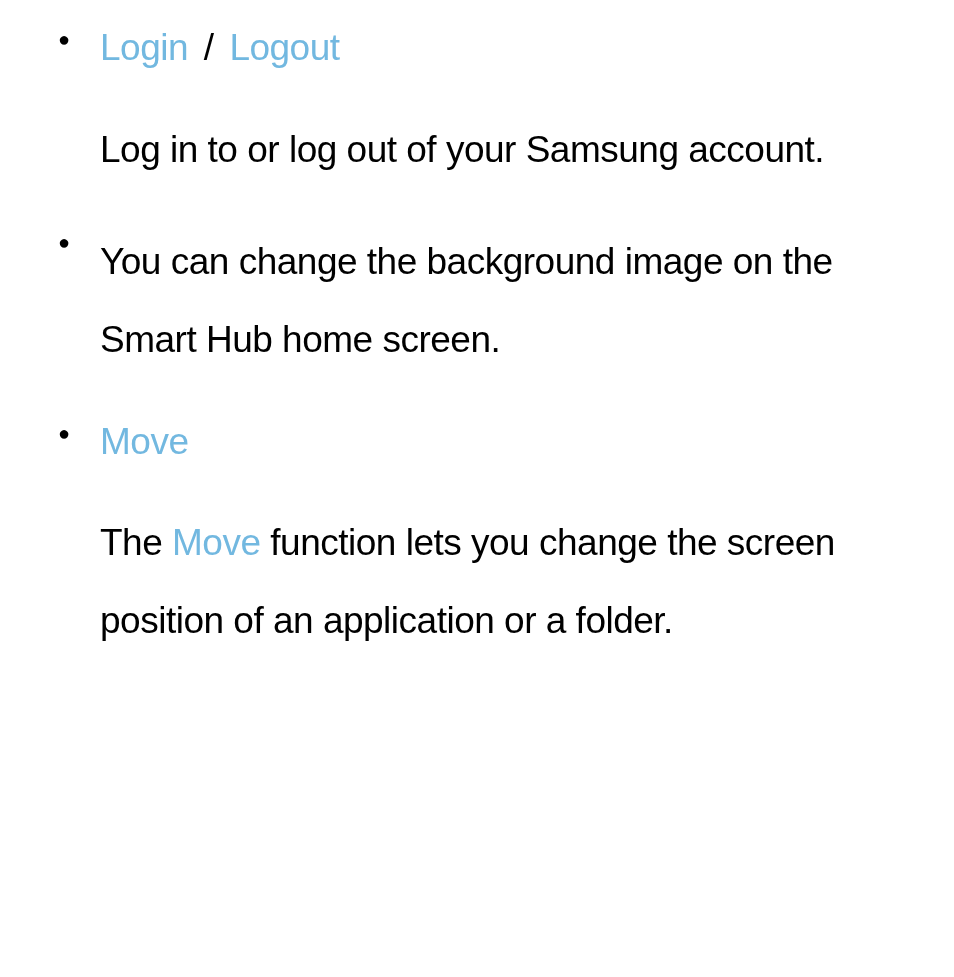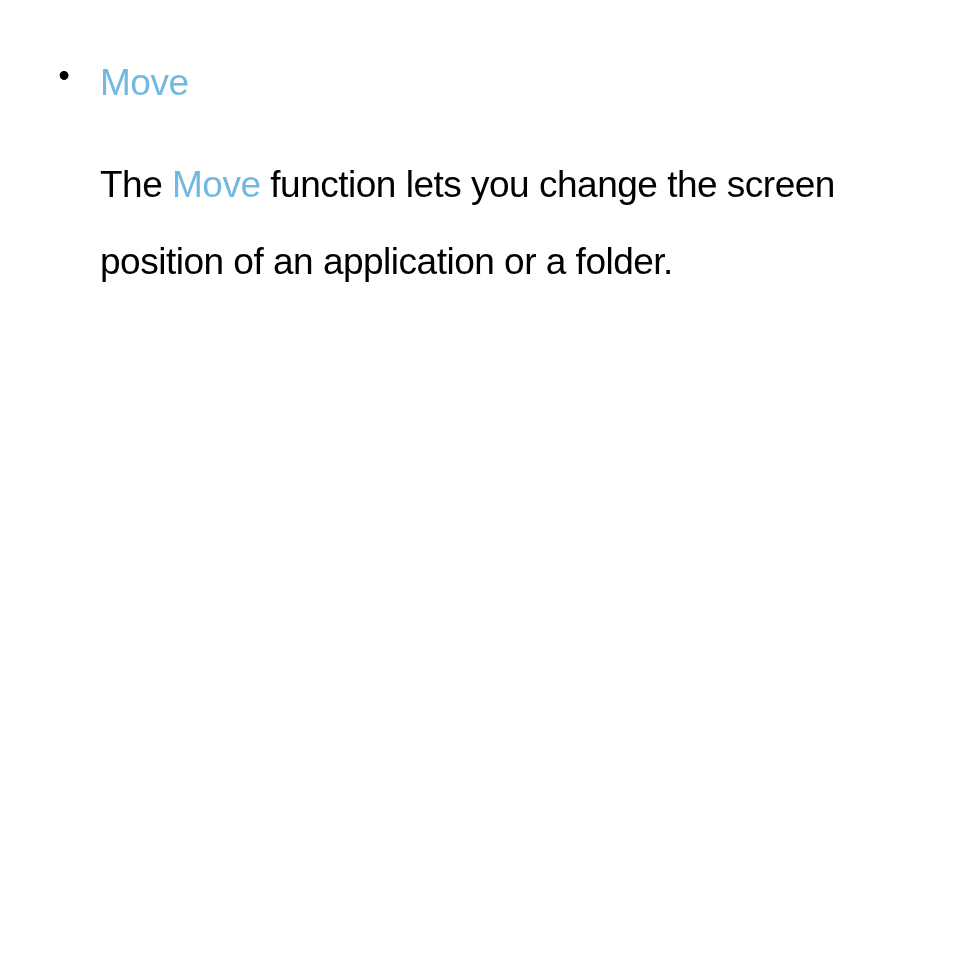"Login / Logout" li { html: none -> <li> <div> <span>Login</span> <span>/</span> <span>Logout</span> </div> <div>Log in to or log out of your Samsung account.</div> </li> }
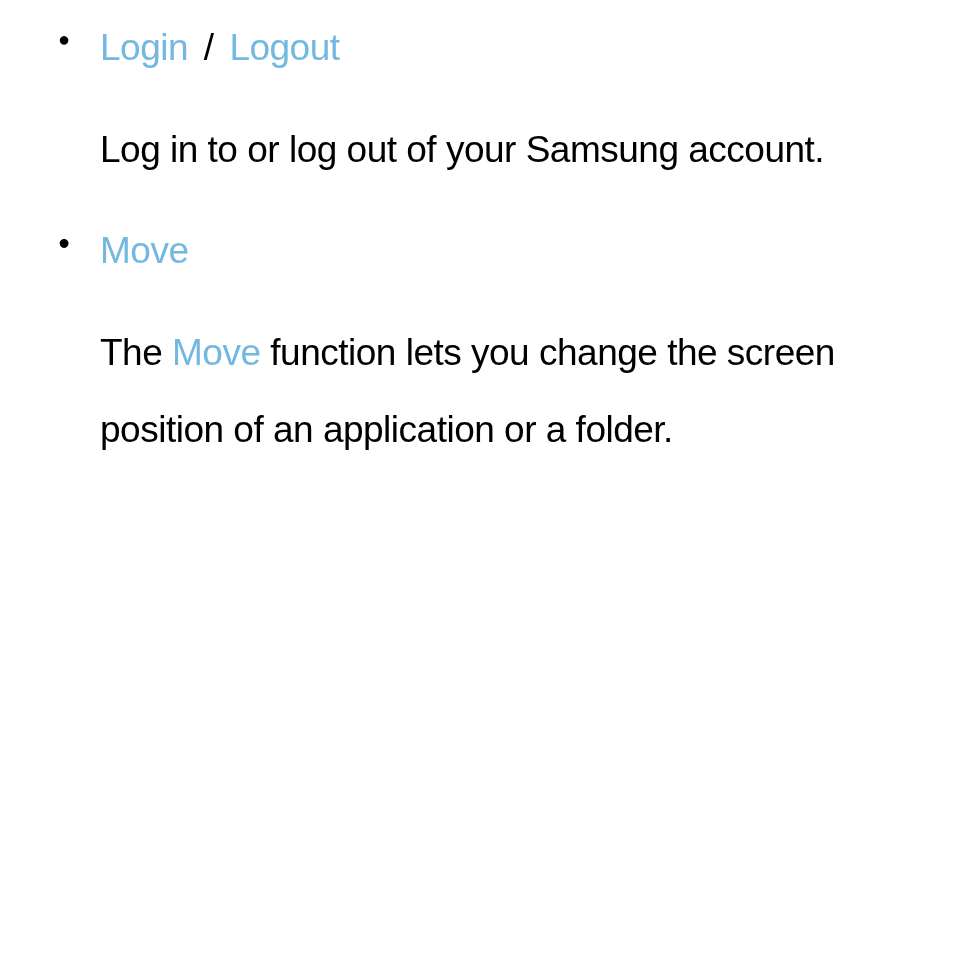"You can change the background" div.desc { html: none -> <div>You can change the background image on the Smart Hub home screen.</div> }
